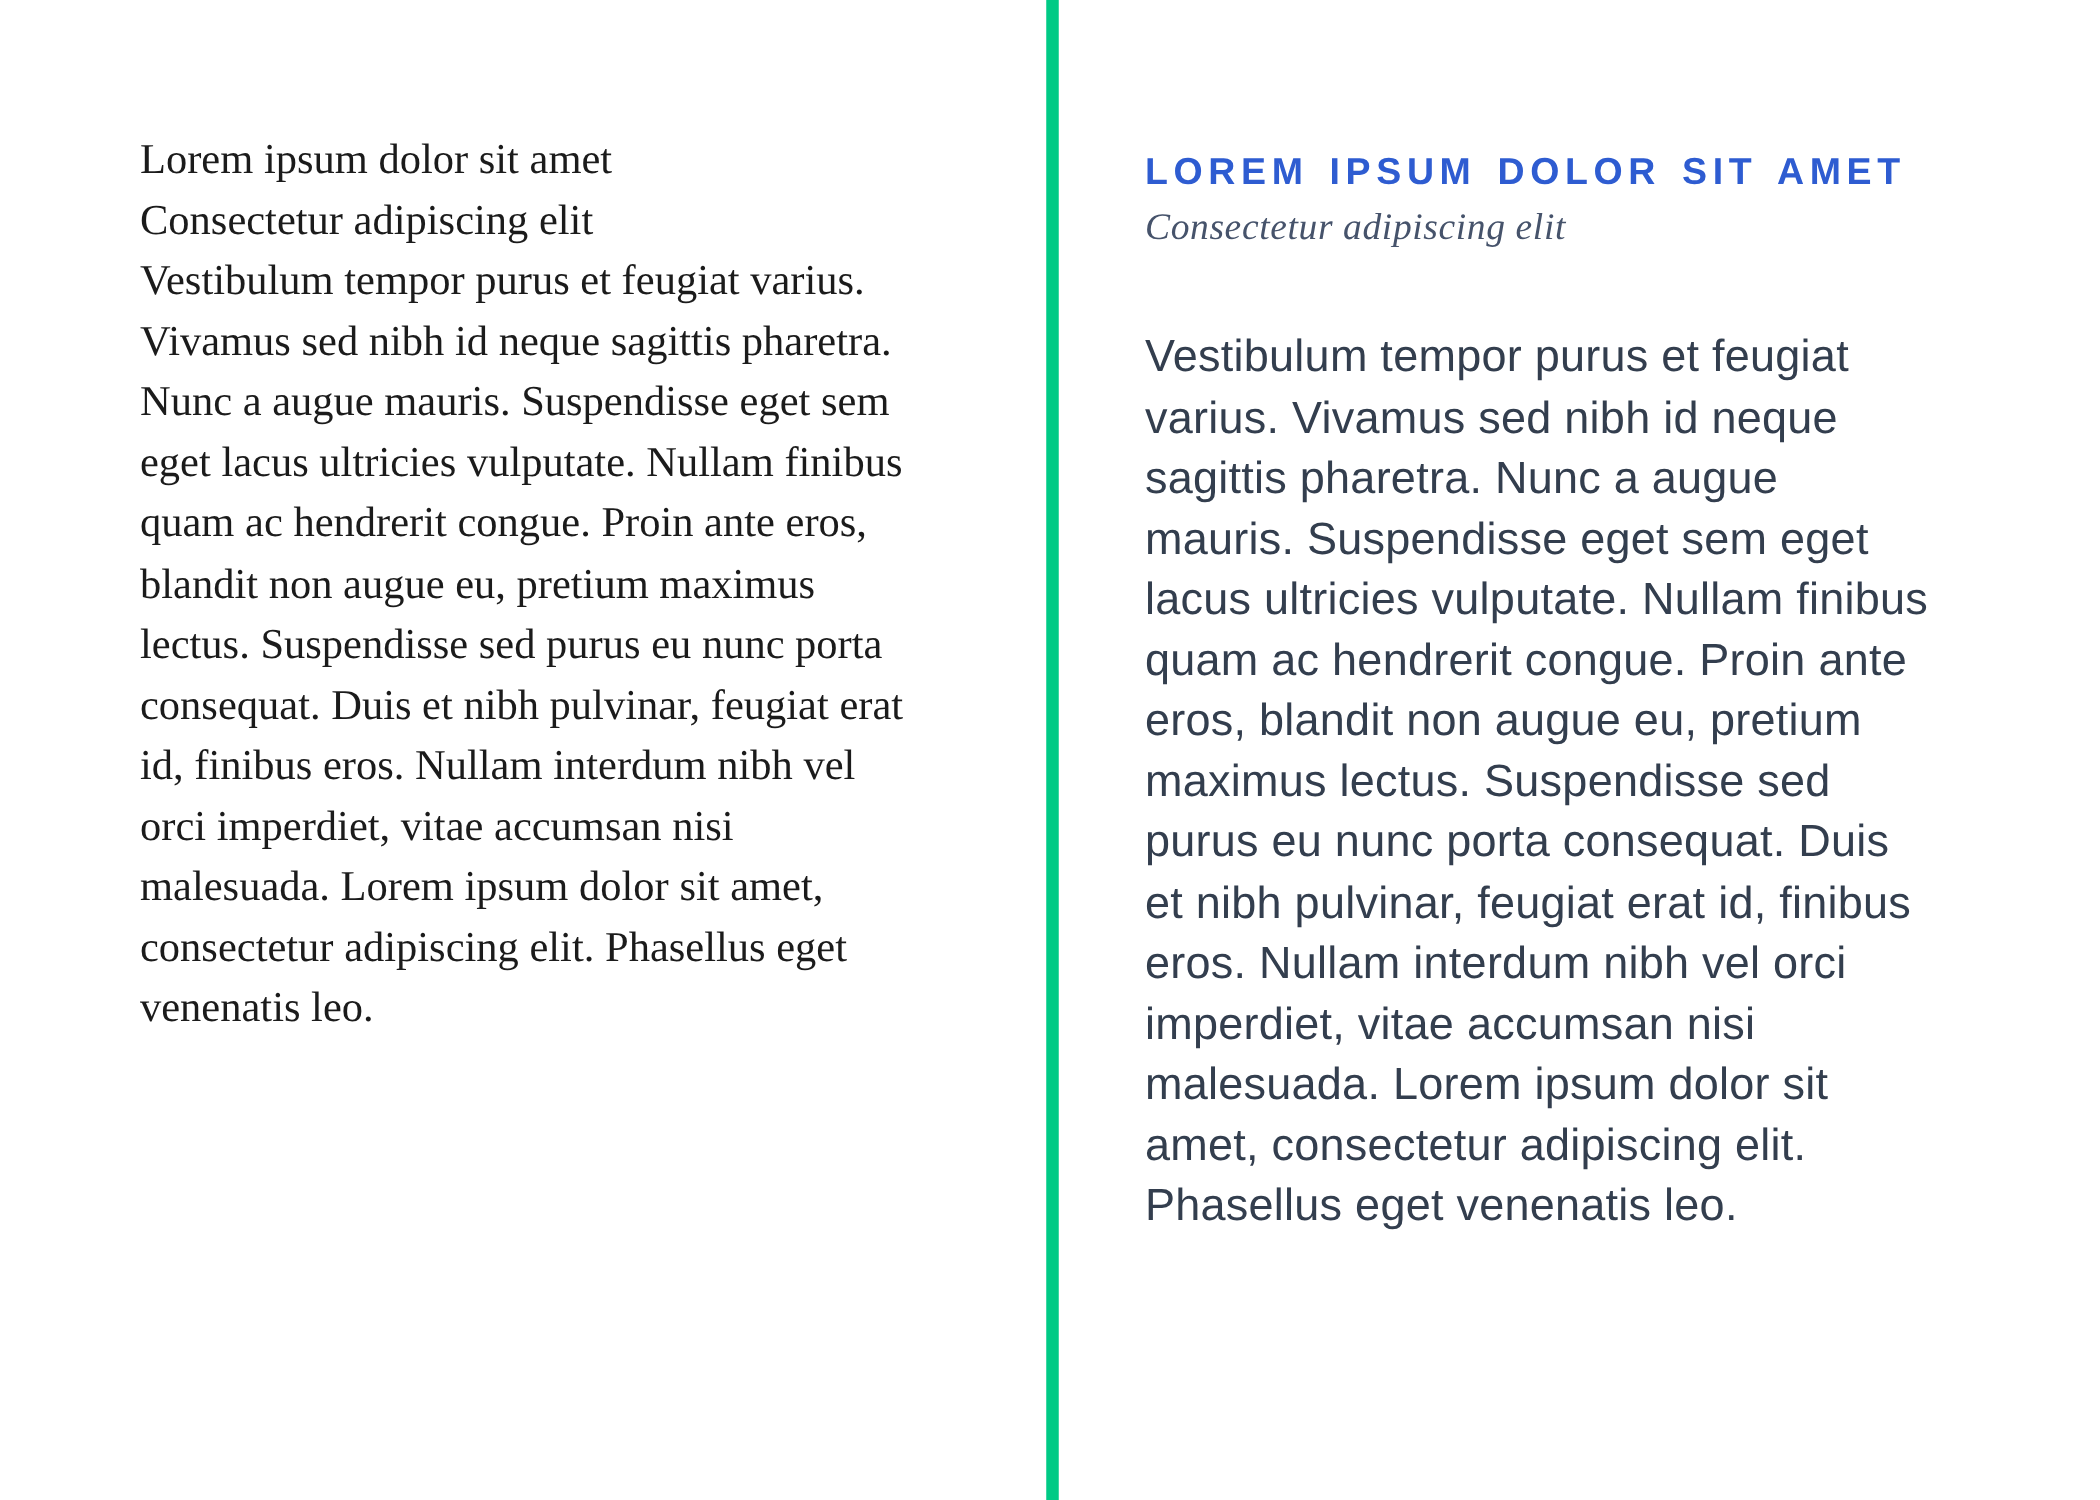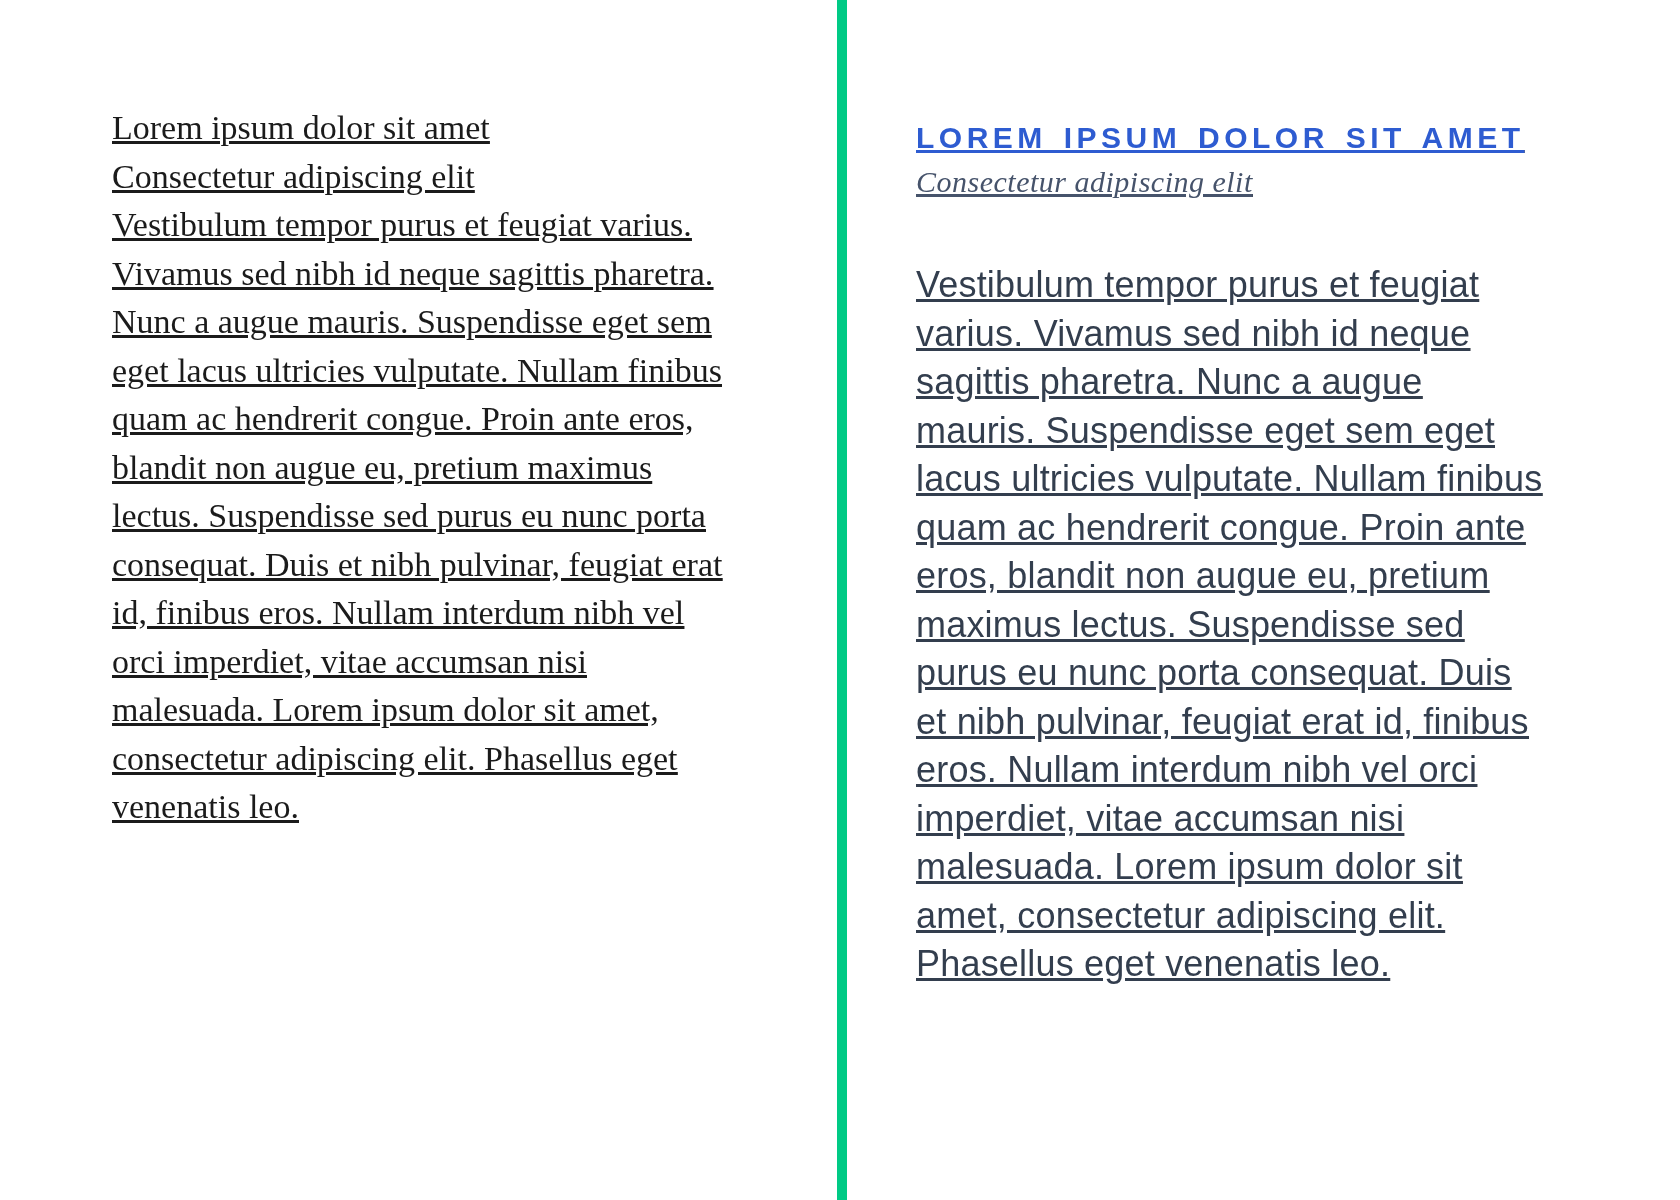"Lorem ipsum dolor sit amet" * { text-decoration: underline -> none }
